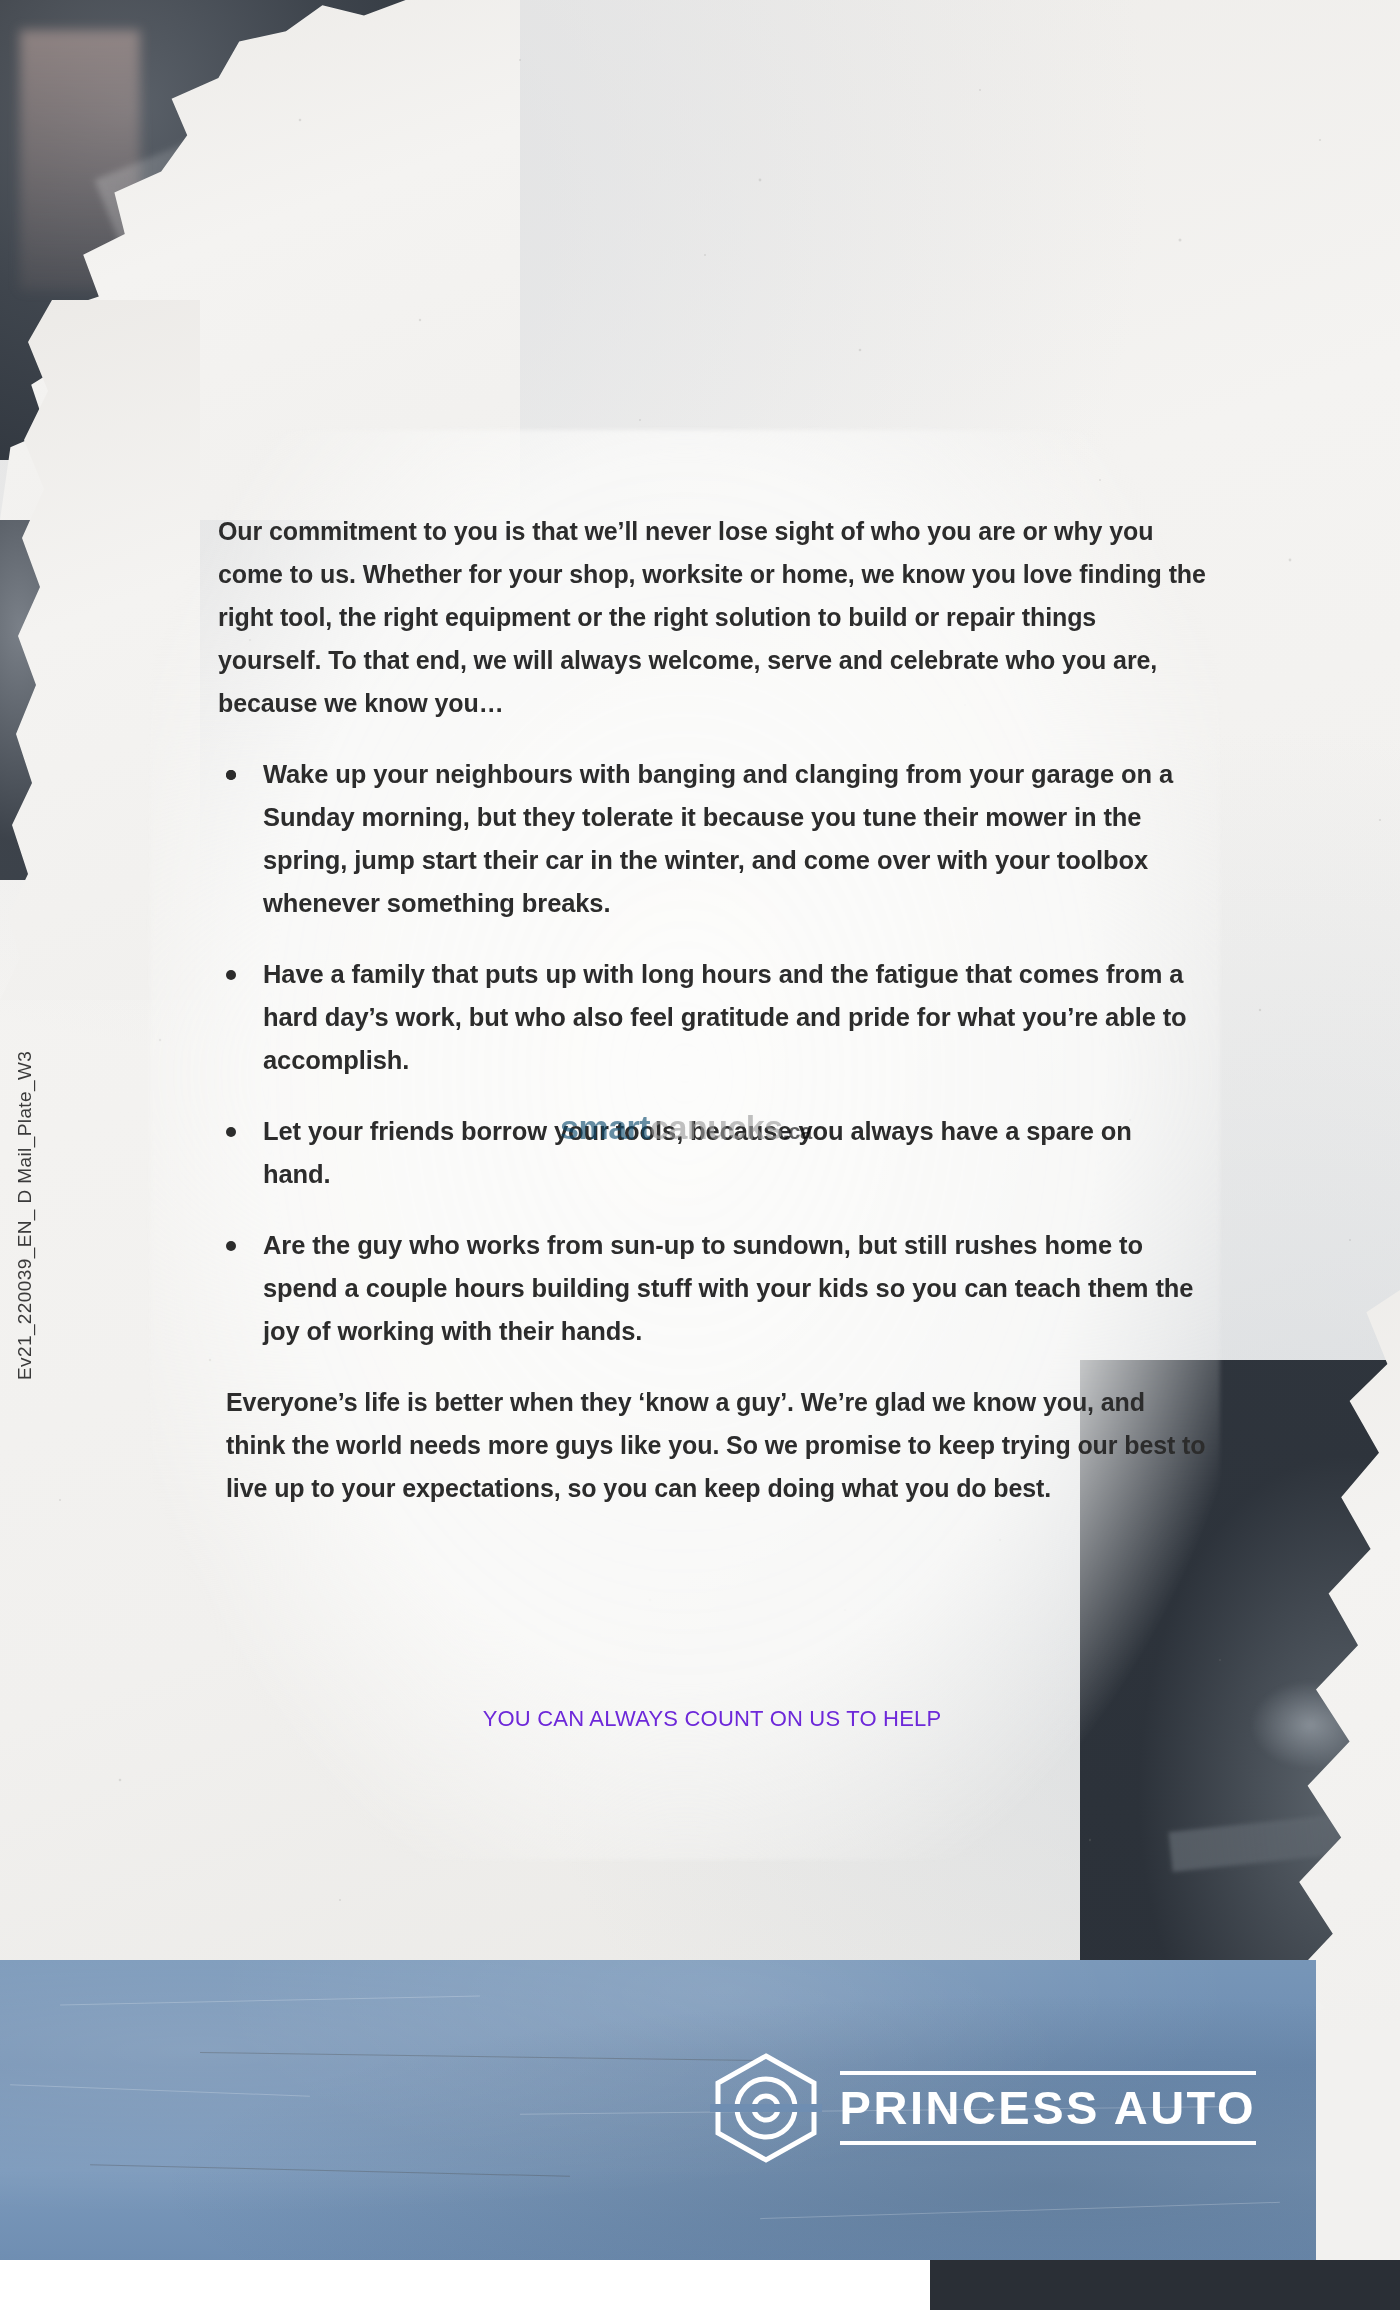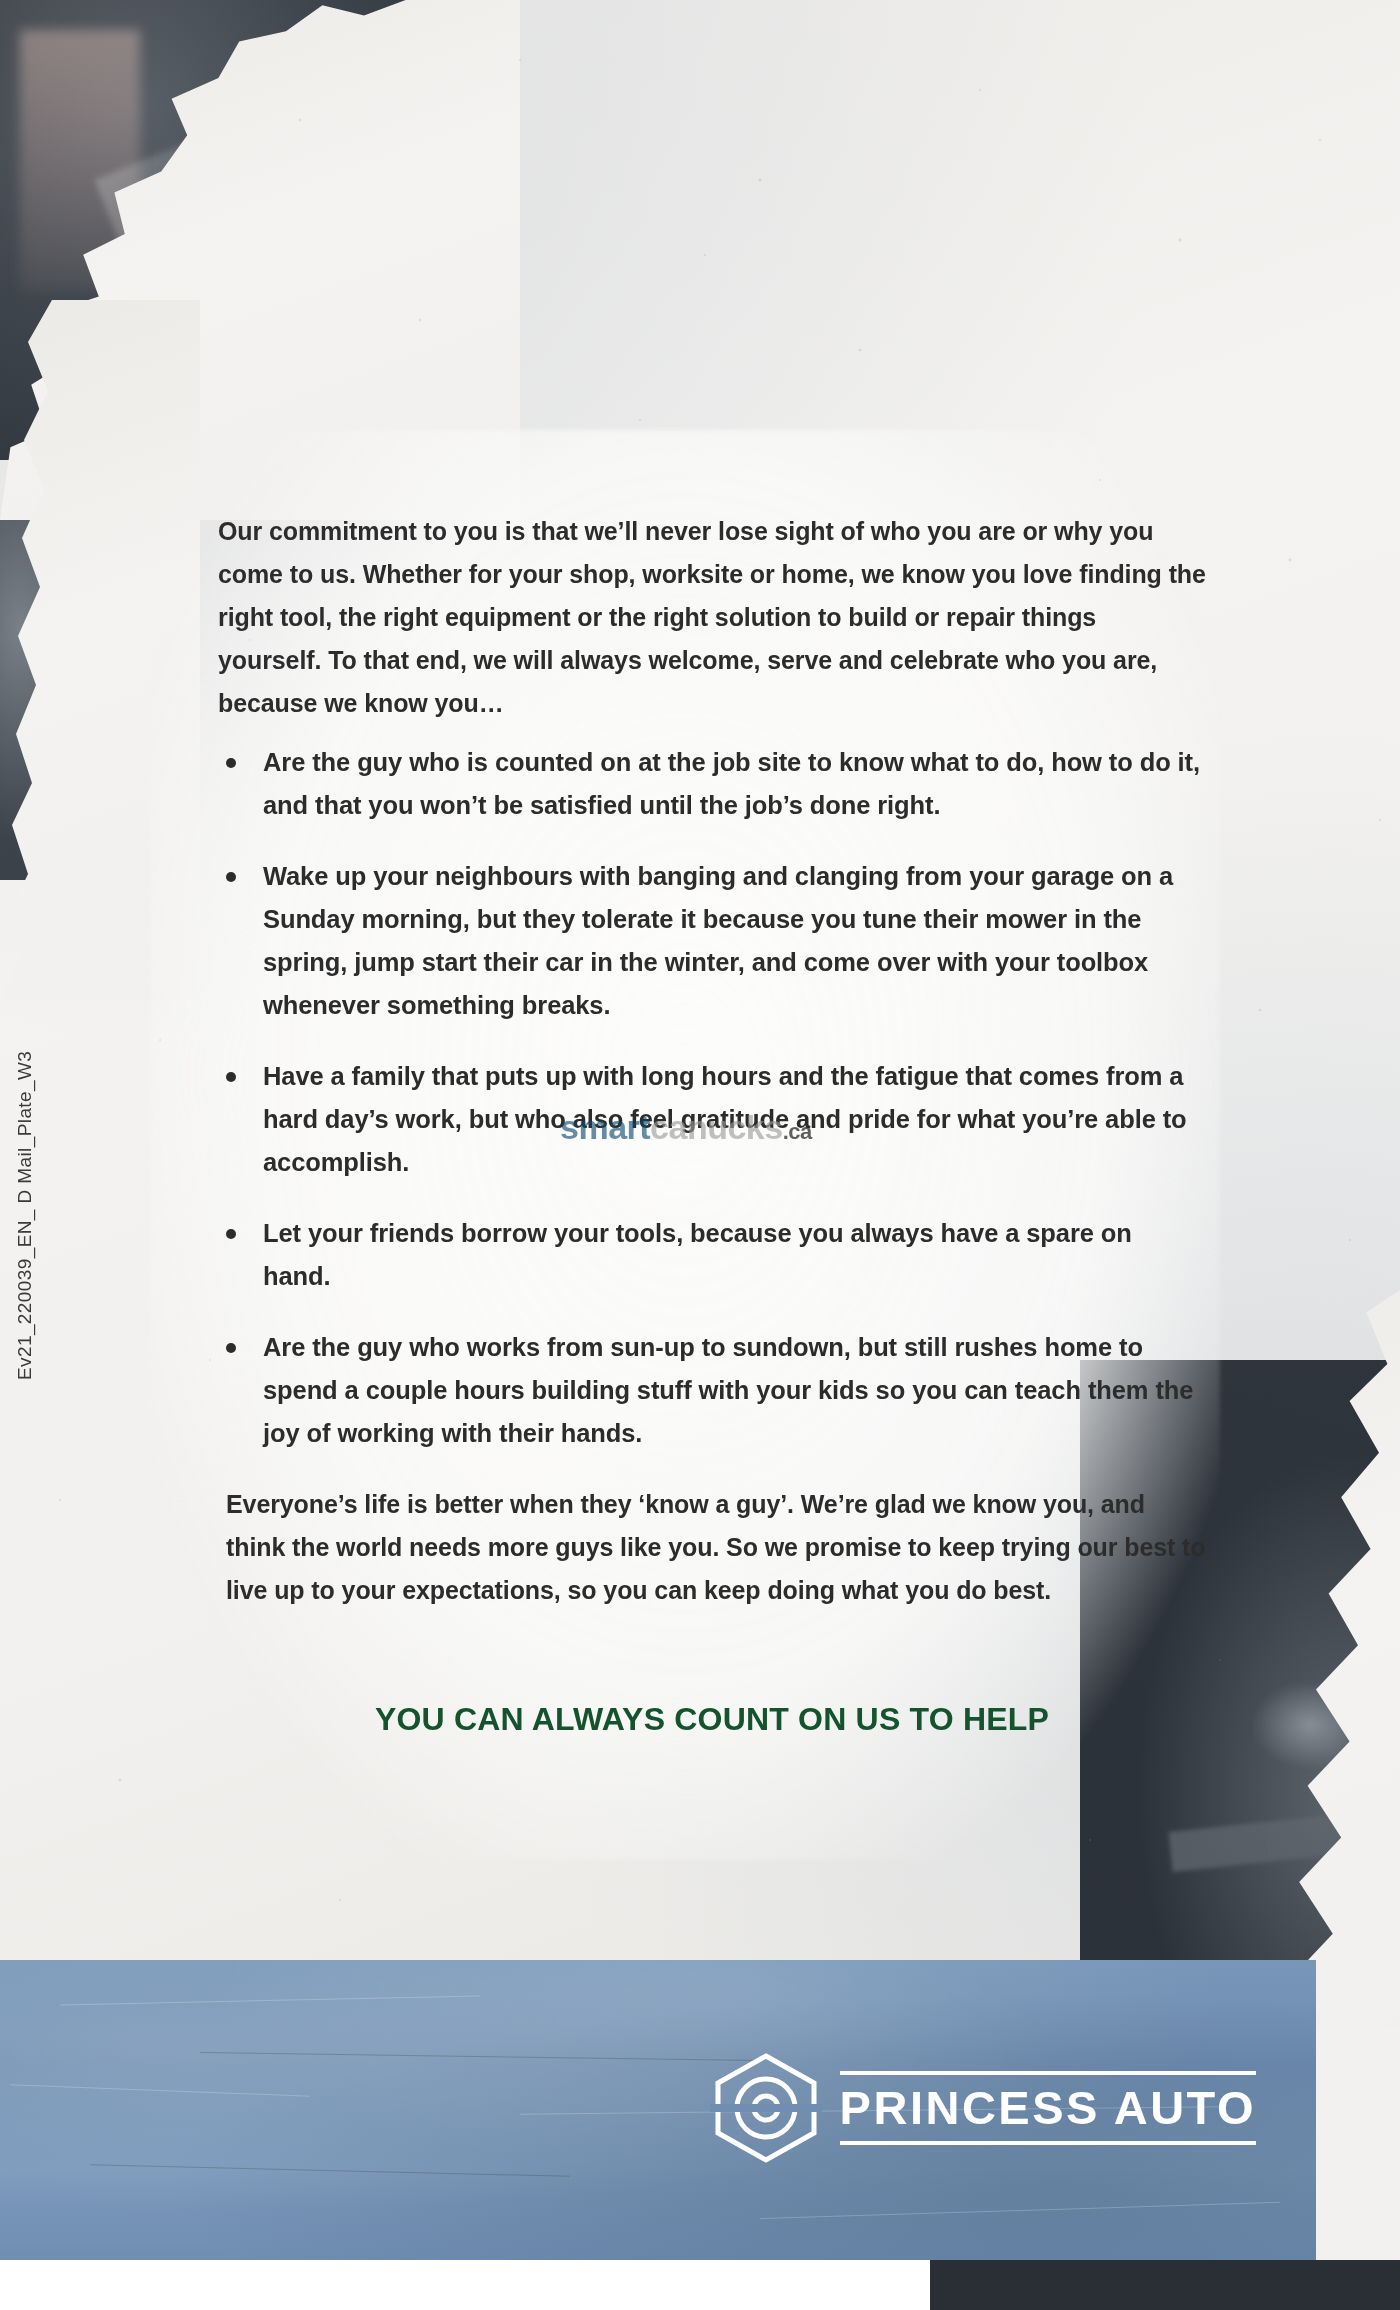"Are the guy who is" span { html: <span>Are the guy who is counted on at the job site to know what to do, how to do it, and that you won’t be satisfied until the job’s done right.</span> -> none }
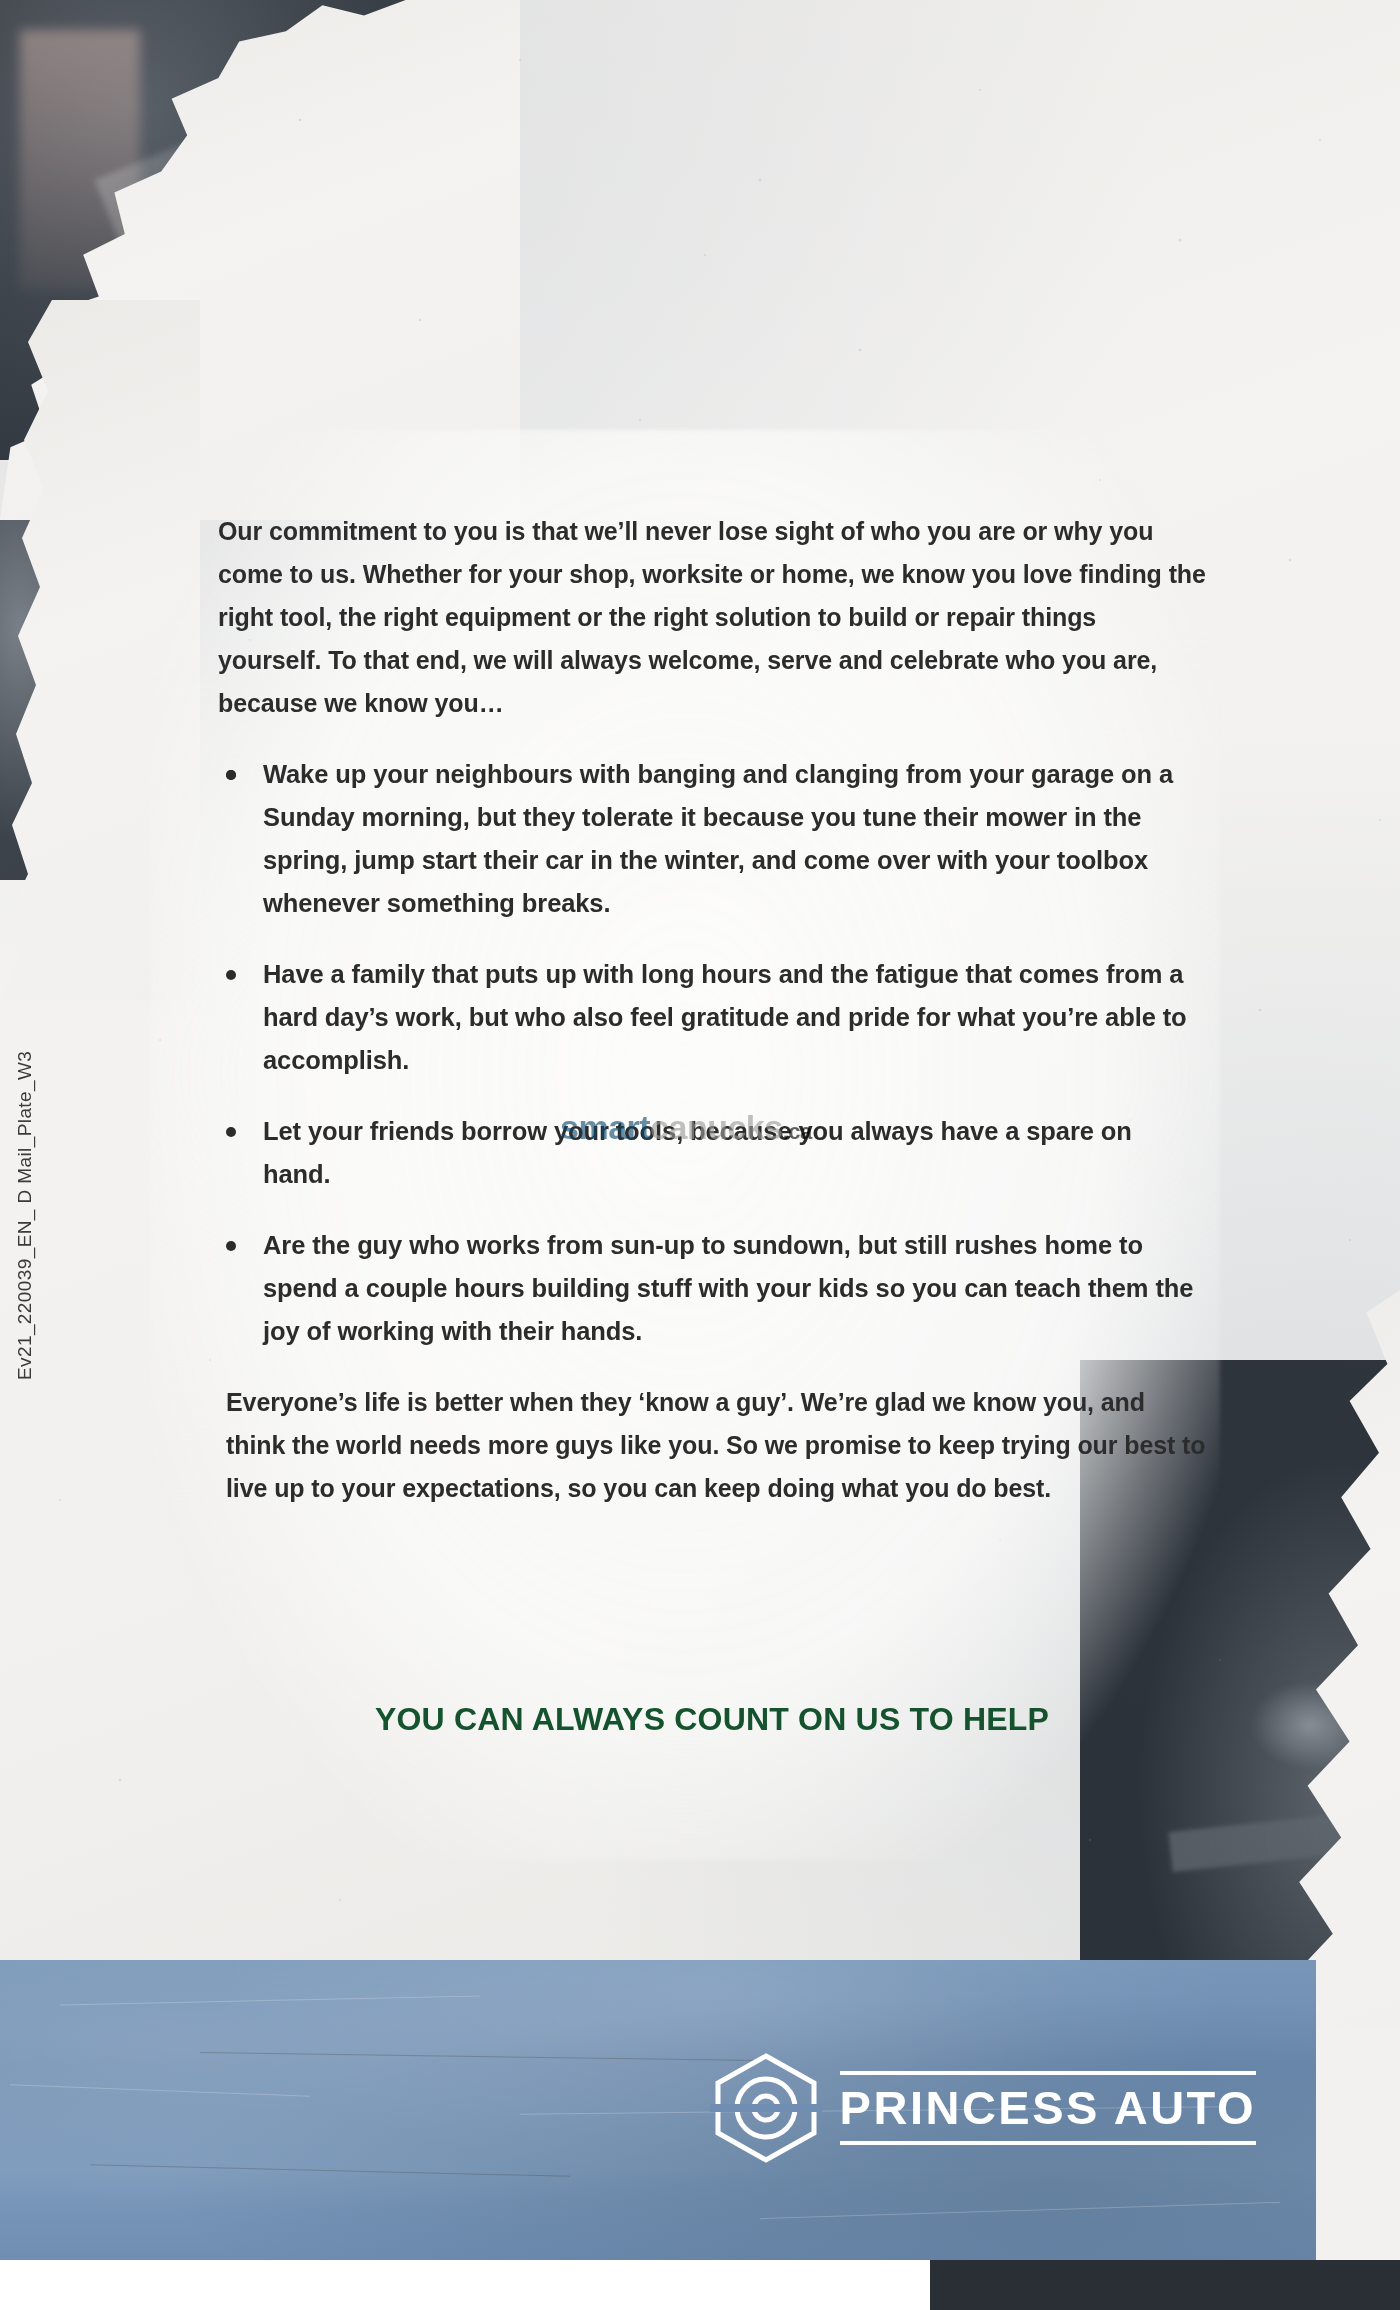"YOU CAN ALWAYS COUNT ON" .tagline div { color: #14532d -> #6d28d9; font-size: 32px -> 22px; font-weight: bold -> normal }
